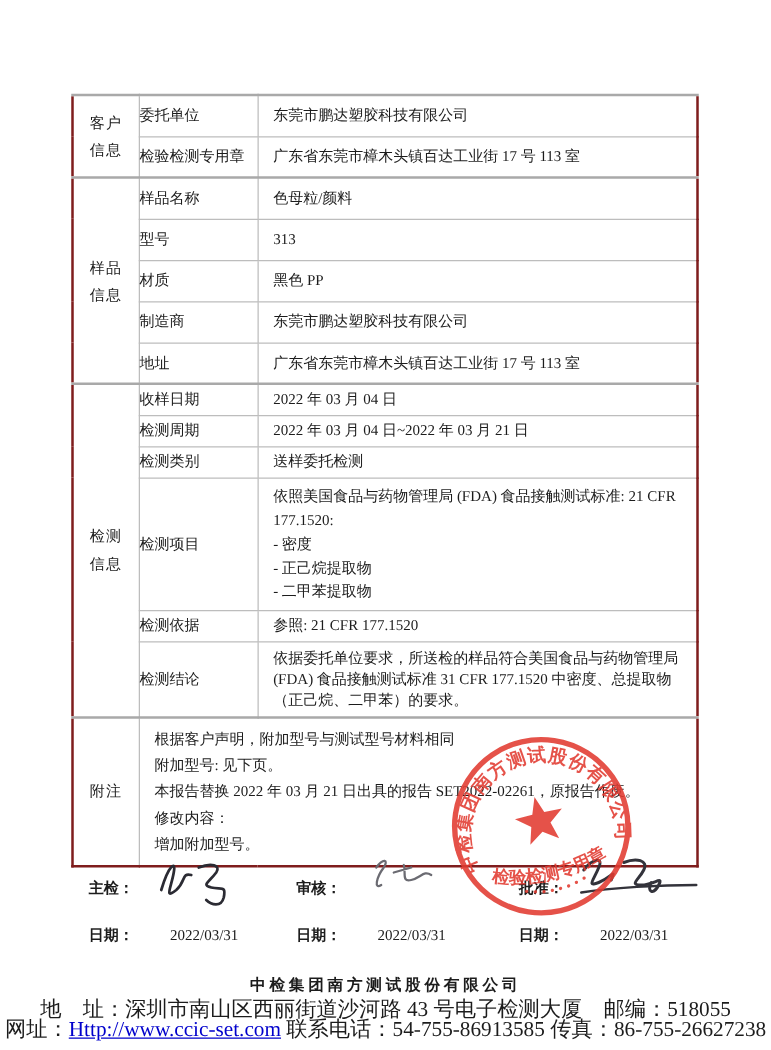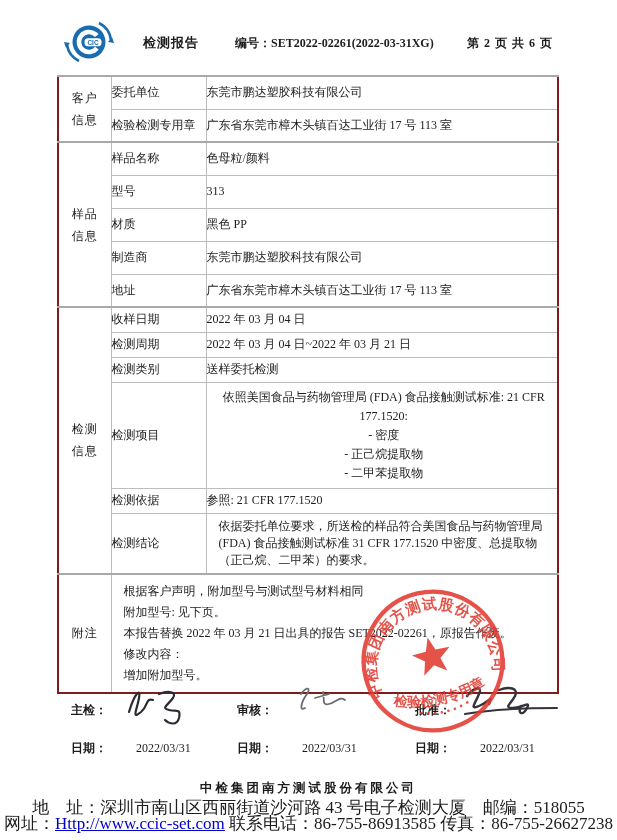"检测报告" div.hdr { html: <div> <svg> <path></path> <path></path> <path></path> <path></path> <circle></circle> <circle></circle> <rect></rect> <text>CIC</text> </svg> <div>检测报告</div> <div>编号：SET2022-02261(2022-03-31XG)</div> <div>第 2 页 共 6 页</div> </div> -> none }
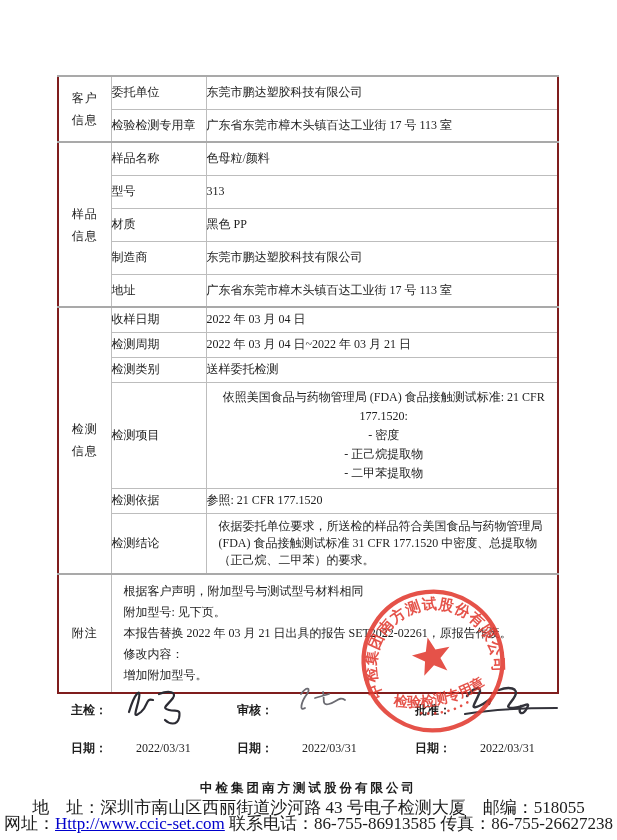"东莞市鹏达塑胶科技有限公司" td.val { padding-left: none -> 12px }
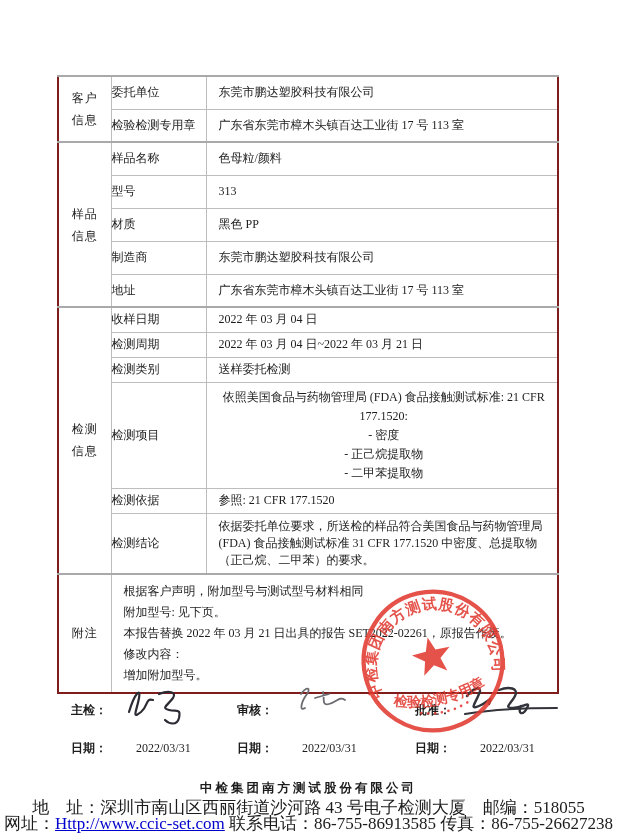"依照美国食品与药物管理局 (FDA) 食品接触测试标准: 21 CFR" td.multi { text-align: center -> none }
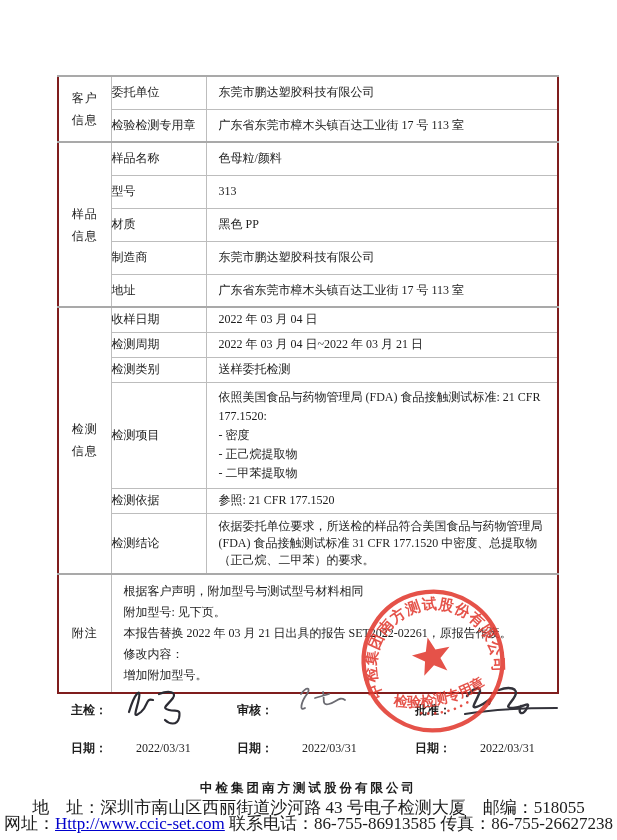"联系电话：86-755-86913585" span { text: 86-755-86913585 -> 54-755-86913585 }
